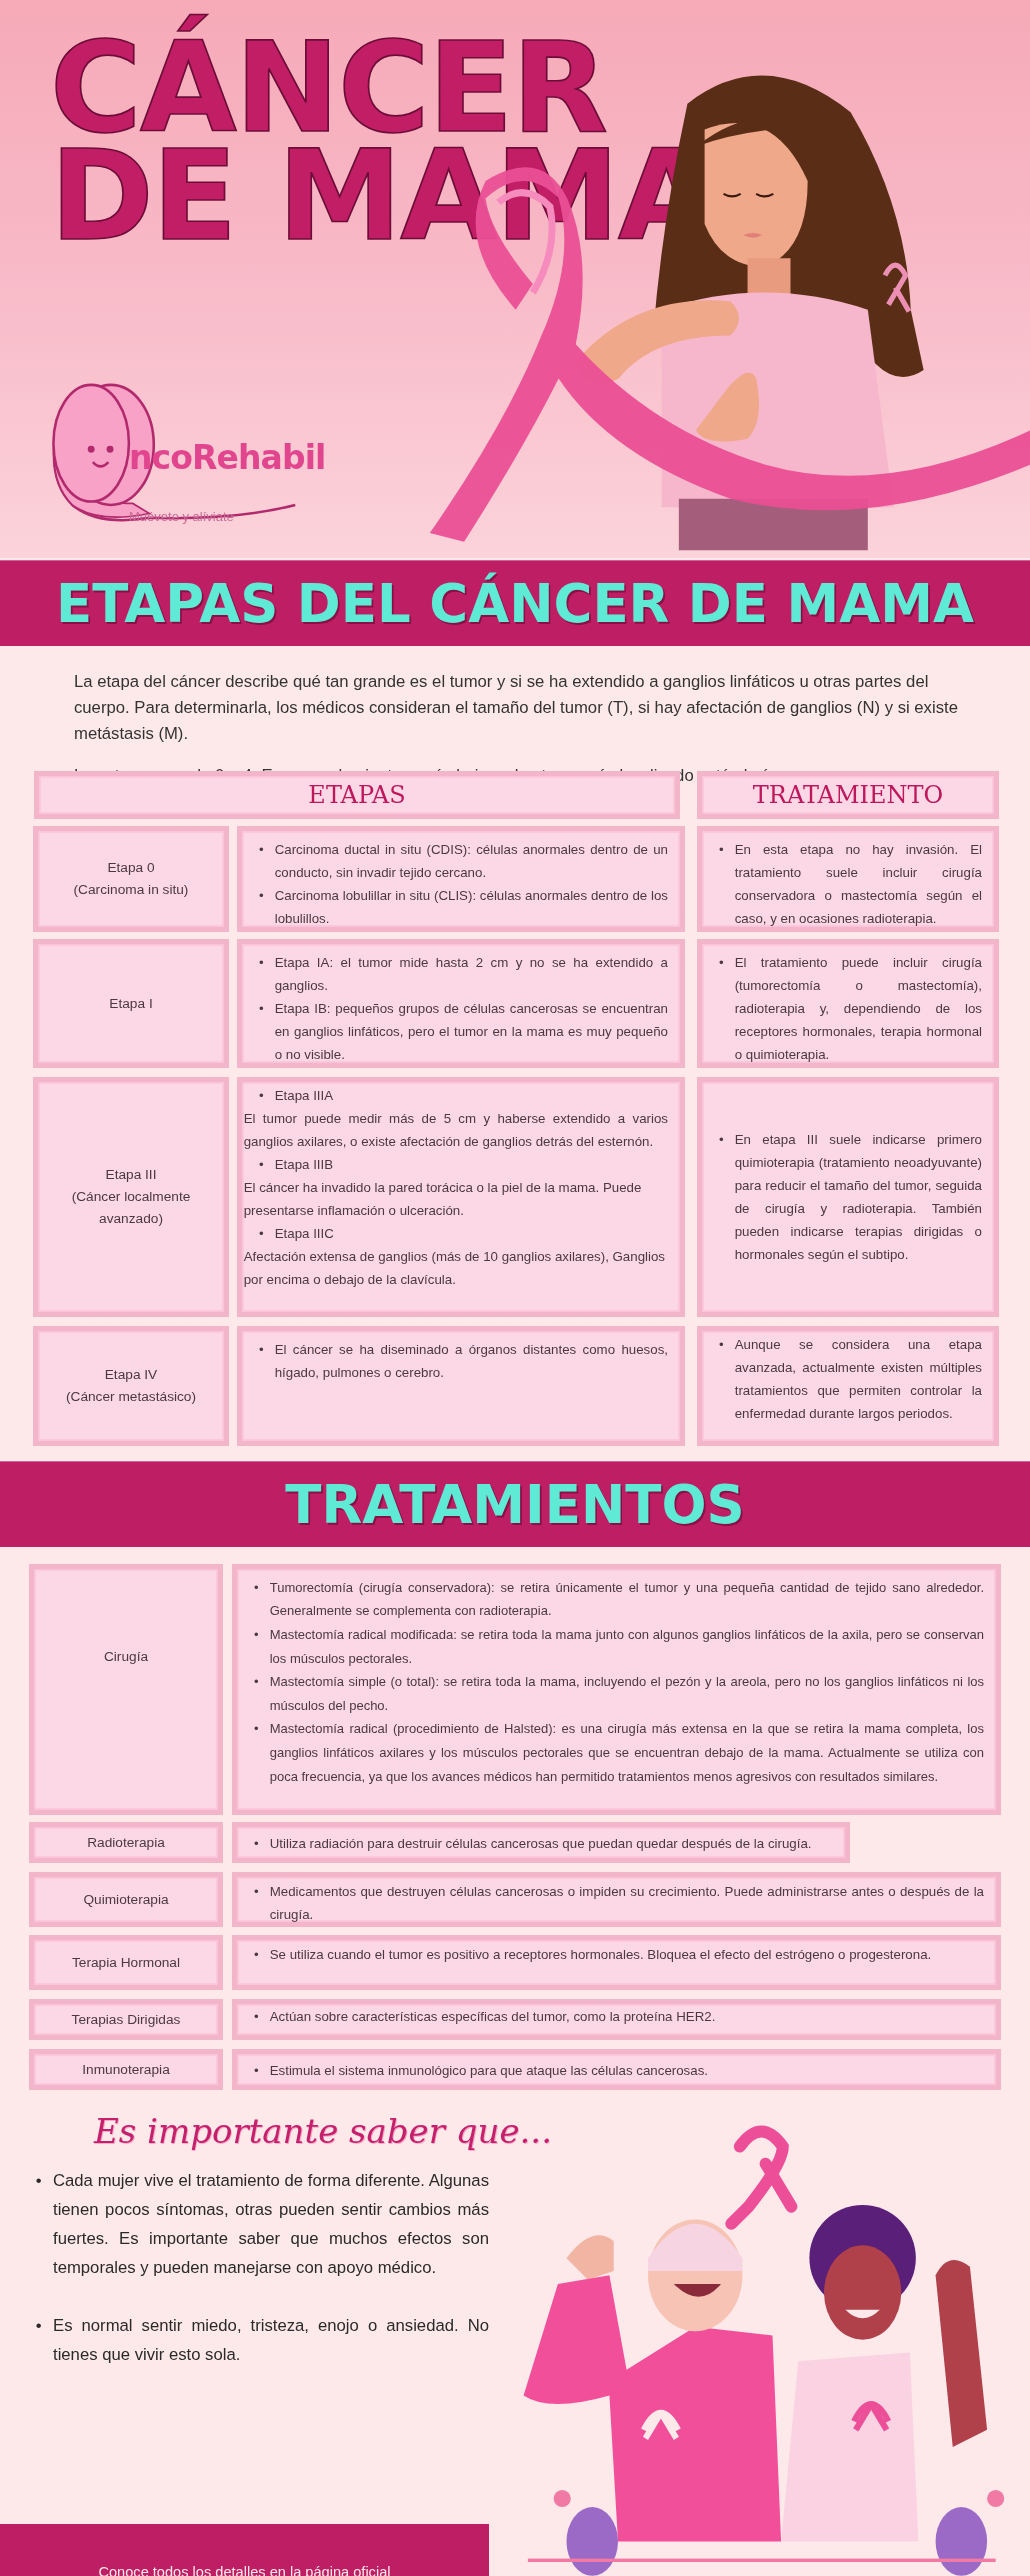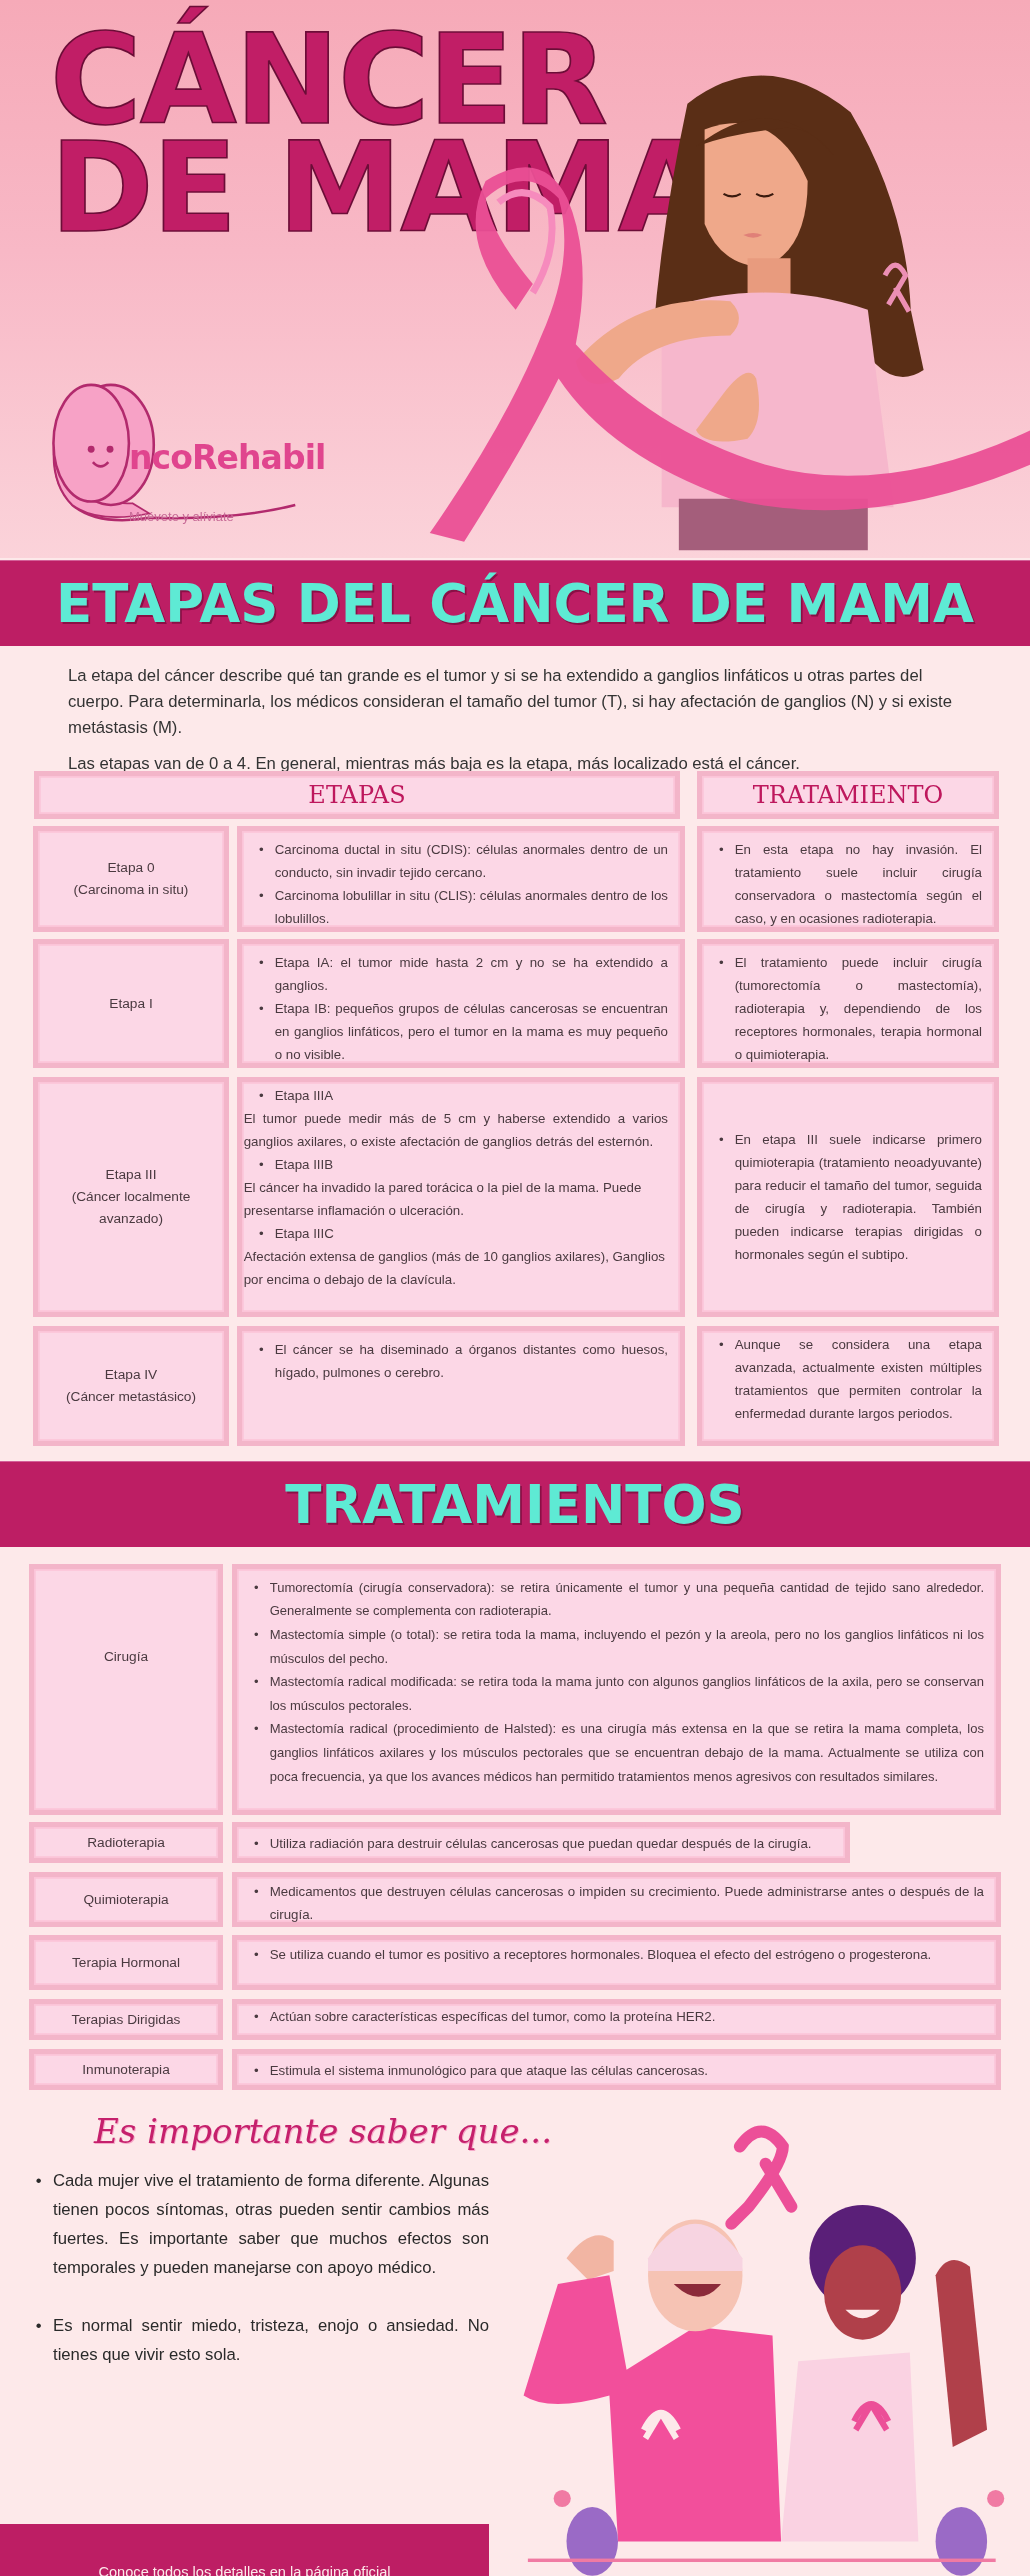"CÁNCER" .hero-title { top: 26px -> 34px }
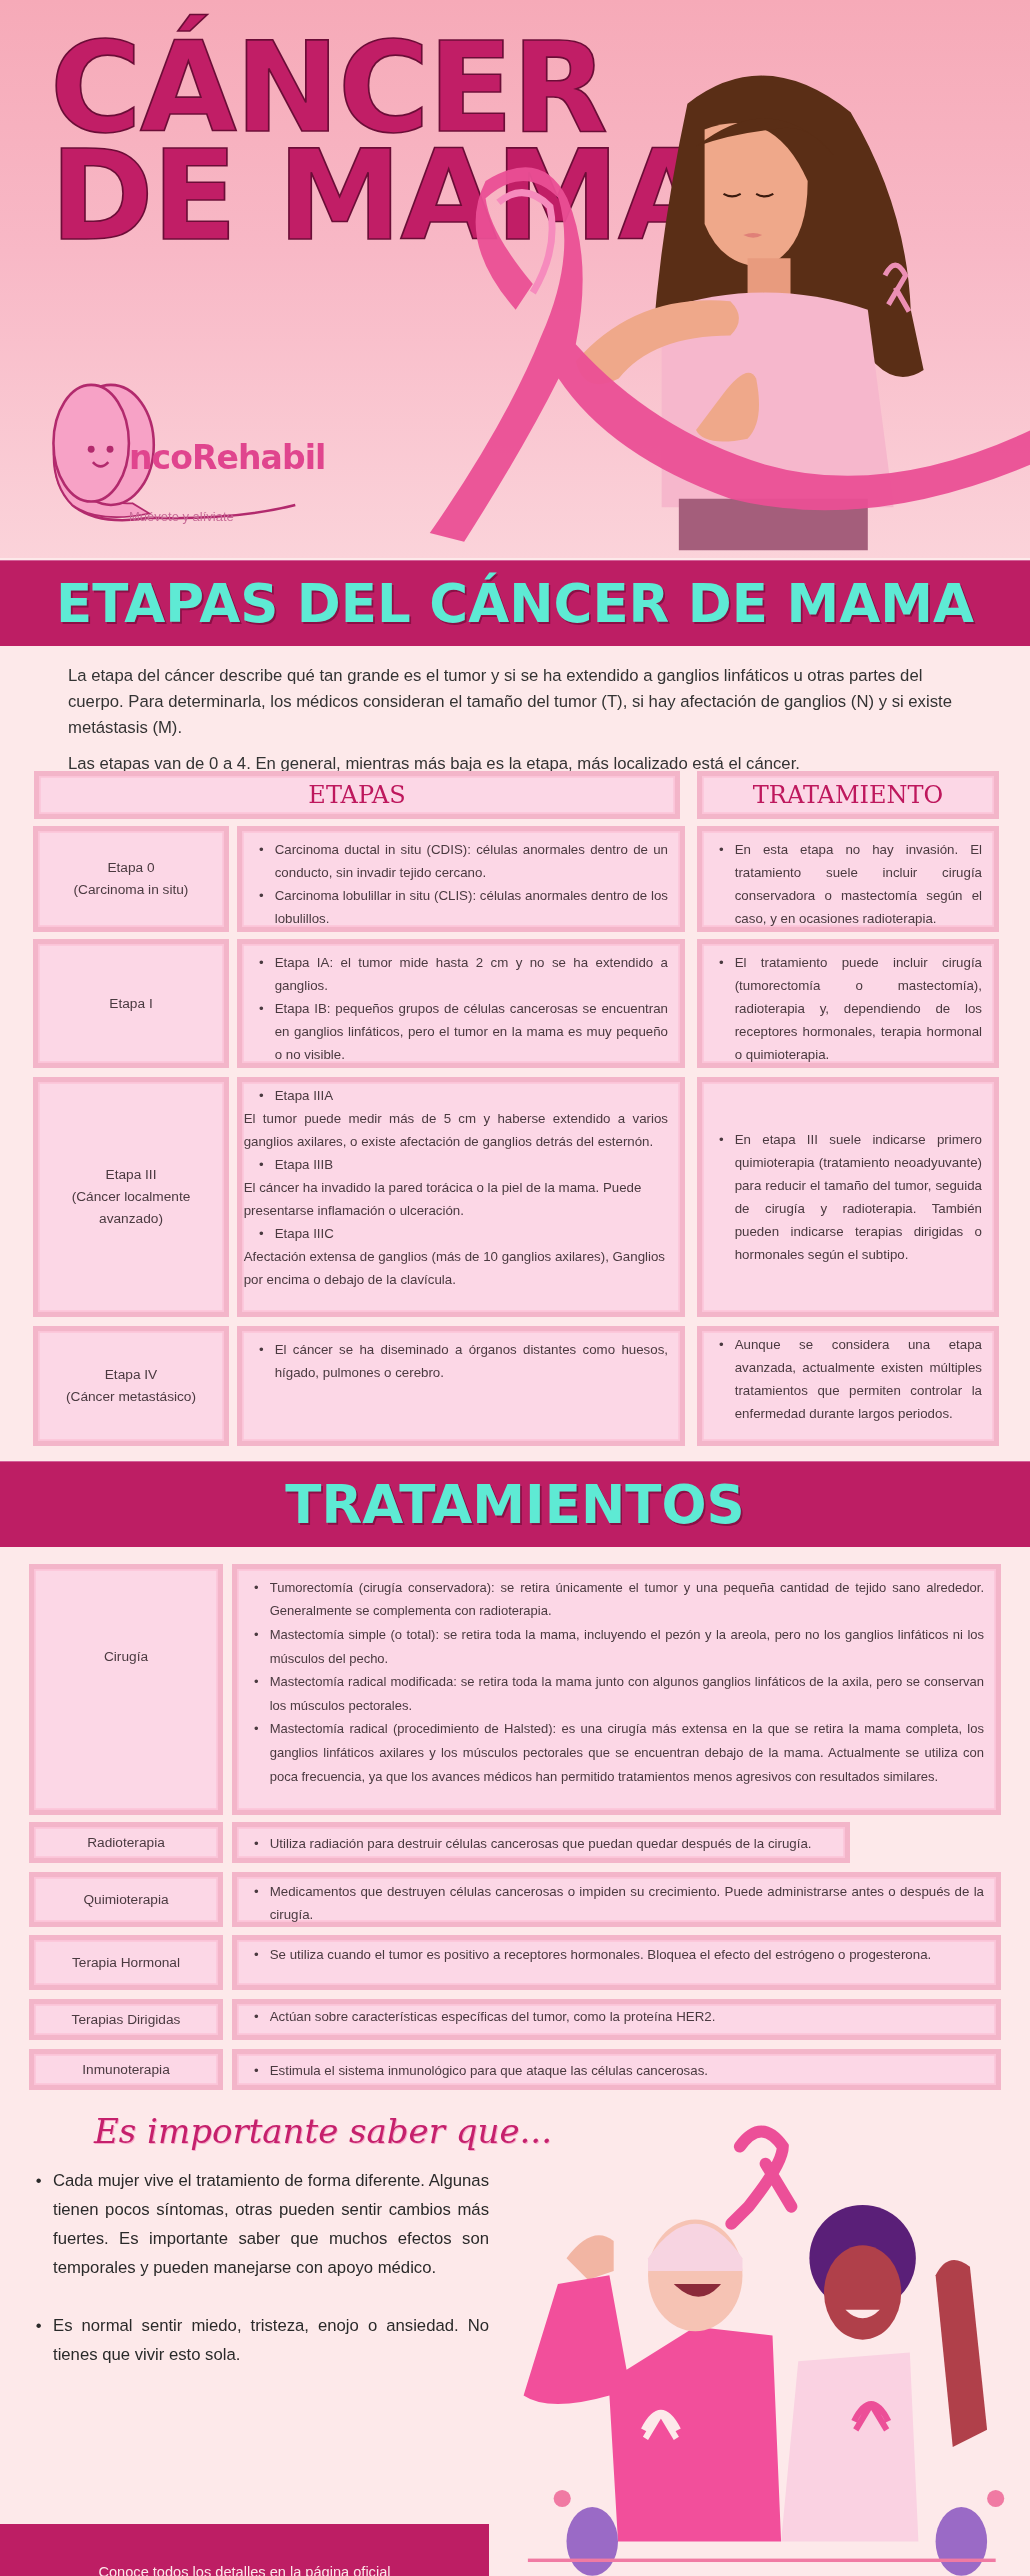"La etapa del cáncer describe" .intro p { margin: 10px -> 16px }
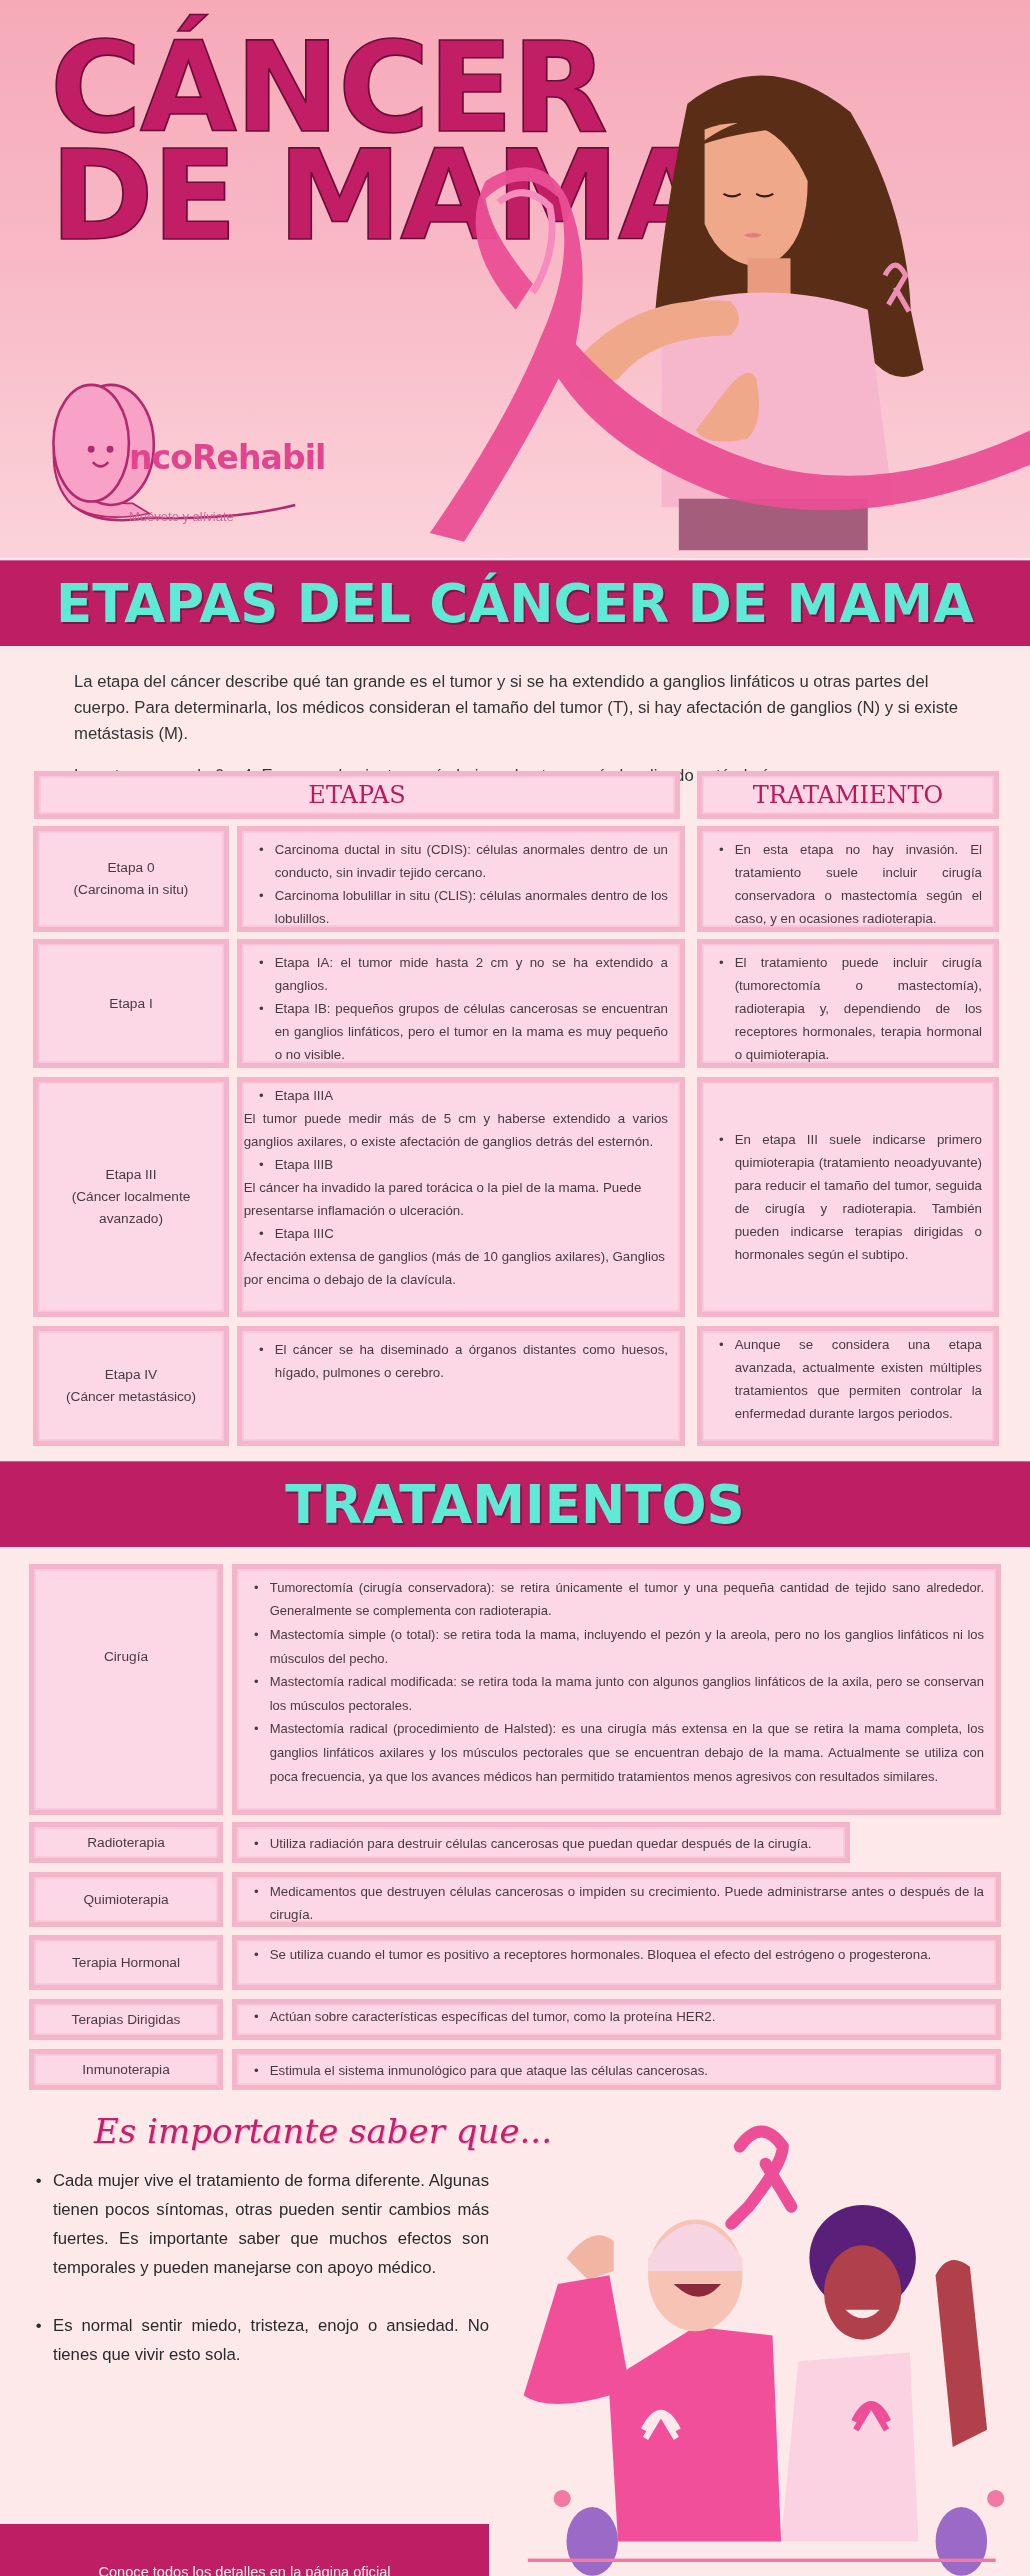"Mastectomía simple (o total): se" li { order: before "Mastectomía radical modificada: se" -> after "Mastectomía radical modificada: se" }
